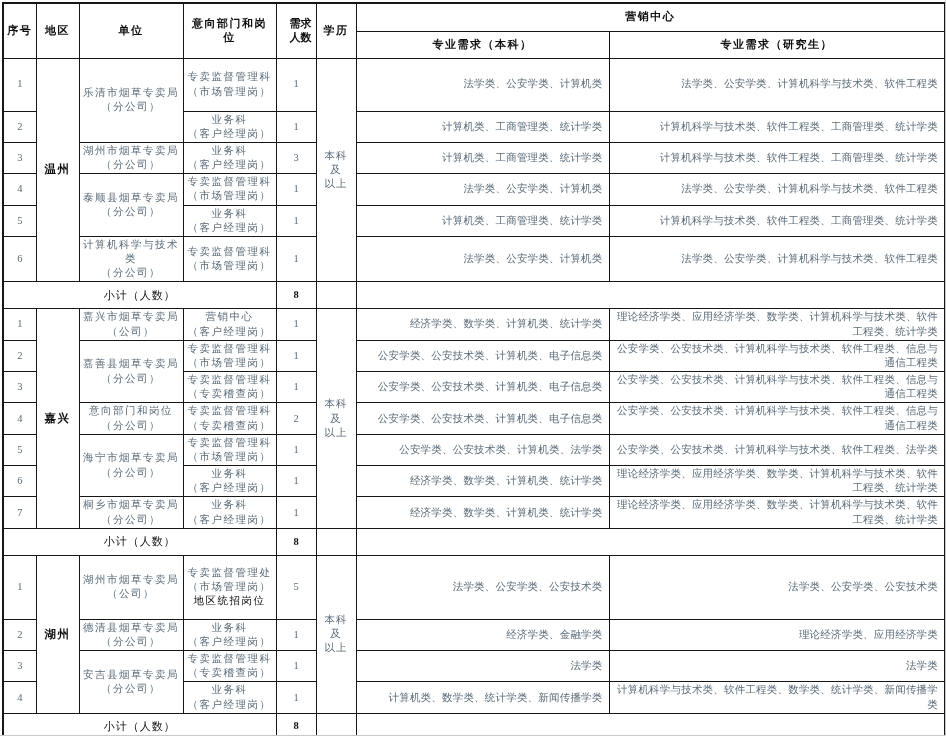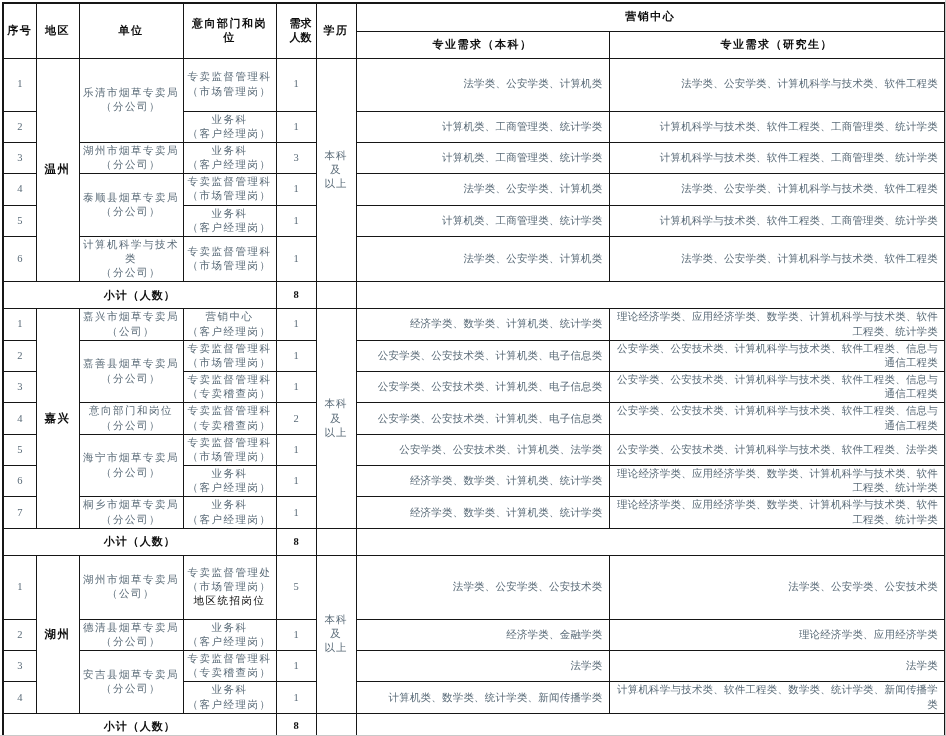"小计（人数）" .subtotal-label { font-weight: bold -> normal }
